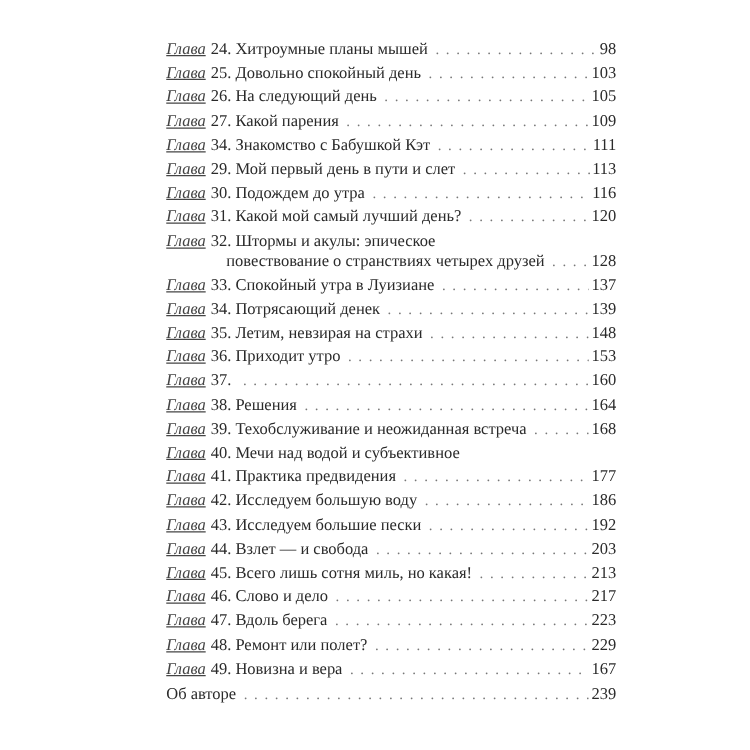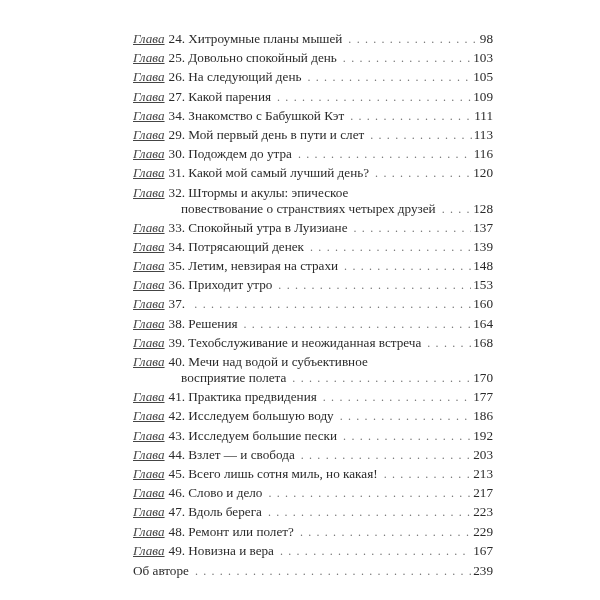"восприятие полета" div.line { html: <div> <span>восприятие полета</span> <span></span> <span>170</span> </div> -> none }
